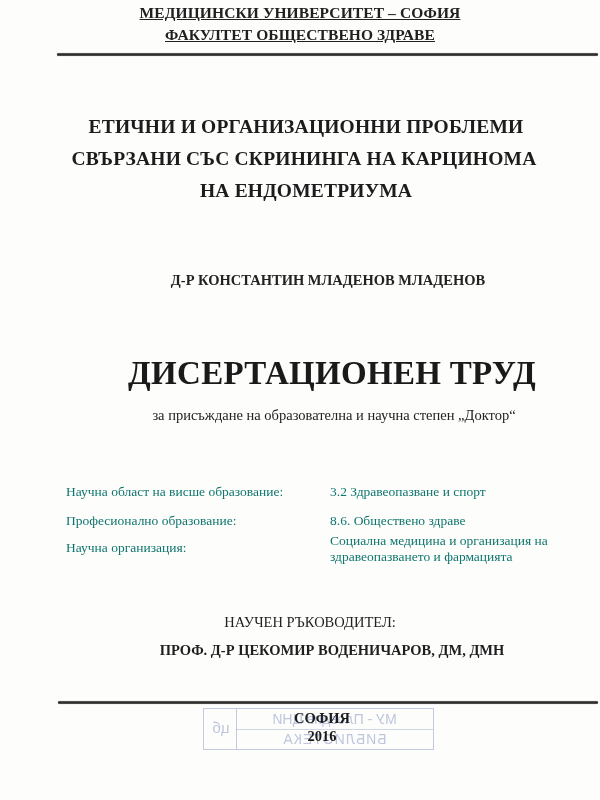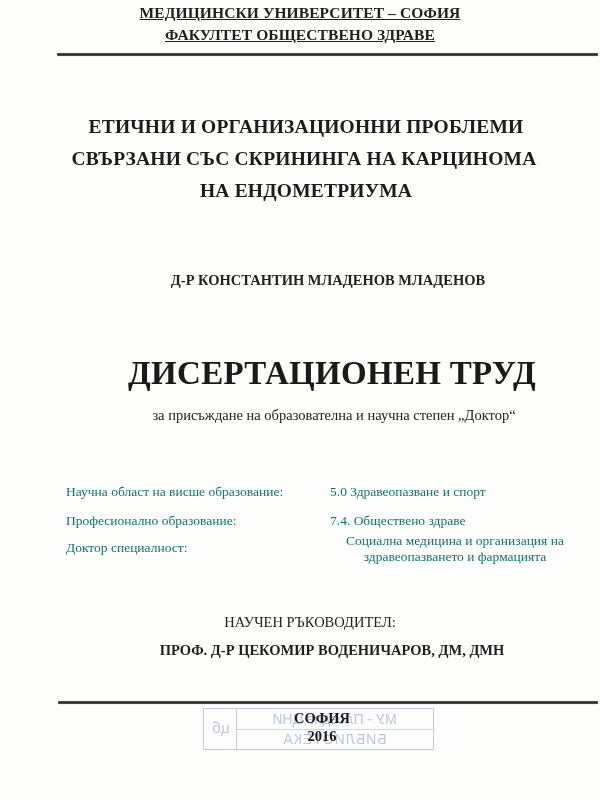"5.0 Здравеопазване и спорт" div.abs { text: 5.0 -> 3.2 }
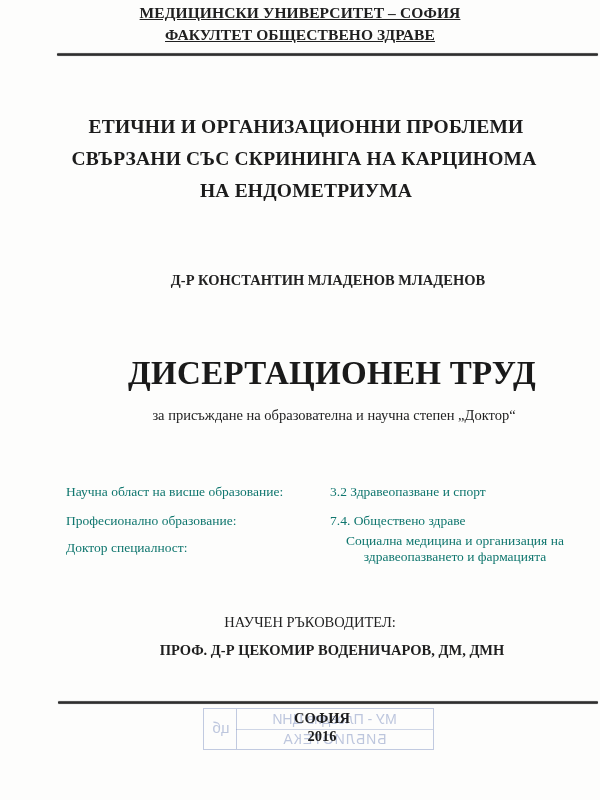"7.4. Обществено здраве" div.abs { text: 7.4 -> 8.6 }
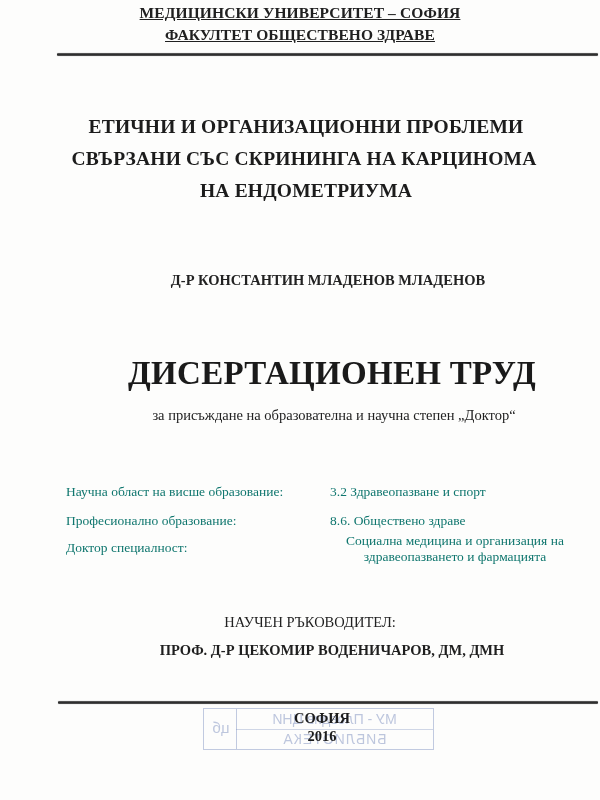"Доктор специалност:" div.abs { text: Доктор специалност -> Научна организация }
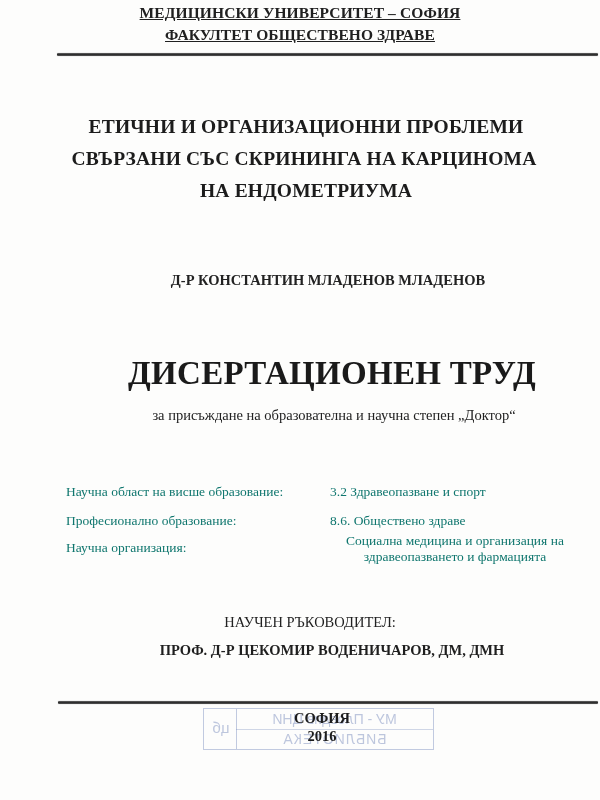"Социална медицина и организация на" div.abs { text-align: center -> none }
